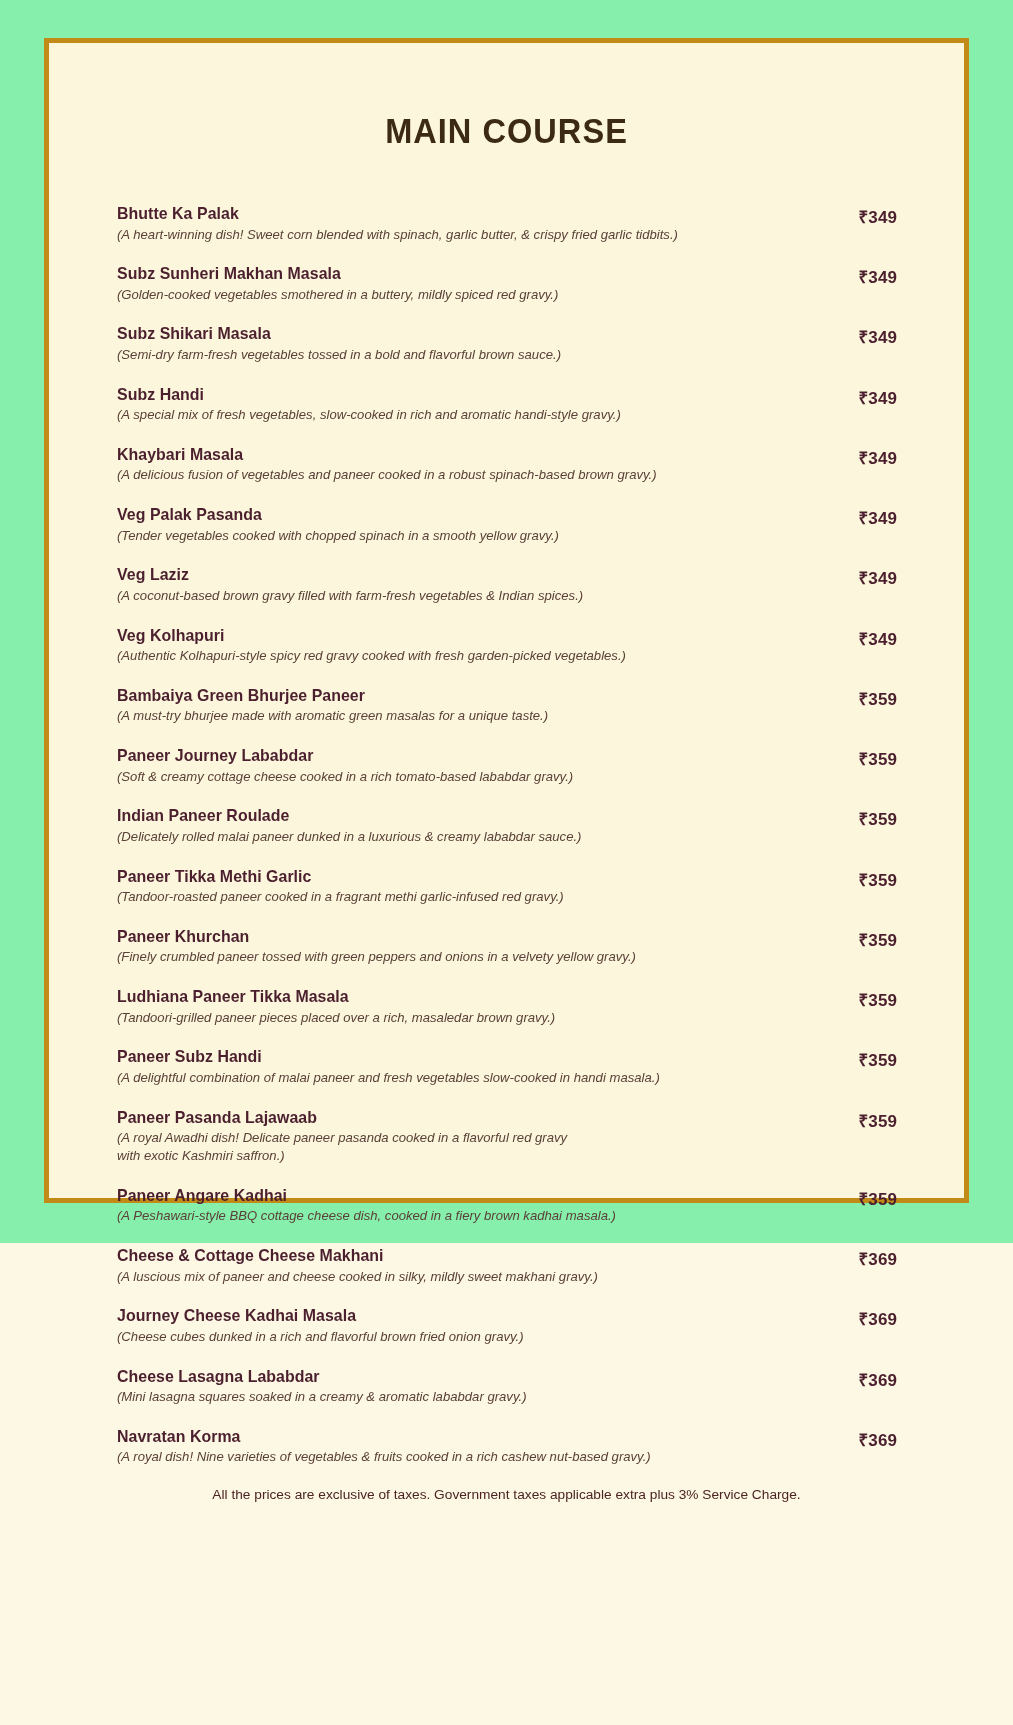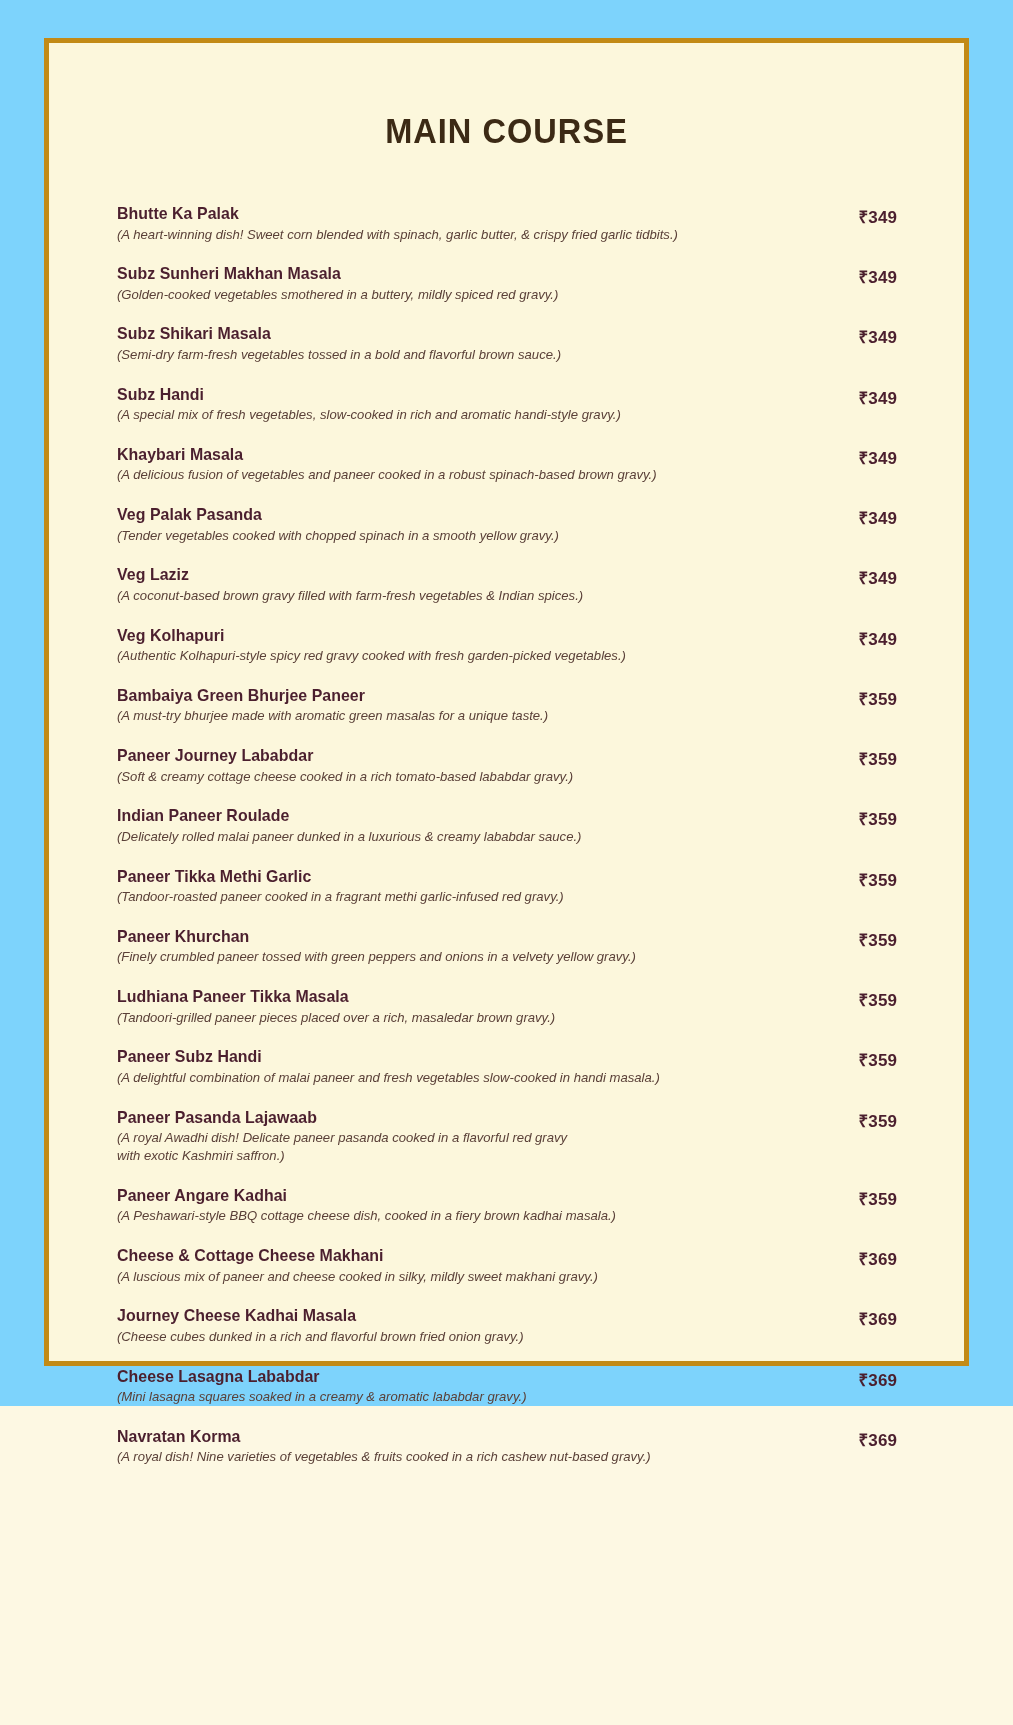"MAIN COURSE" .menu-page { background: #7dd3fc -> #86efac; height: 1406px -> 1243px }
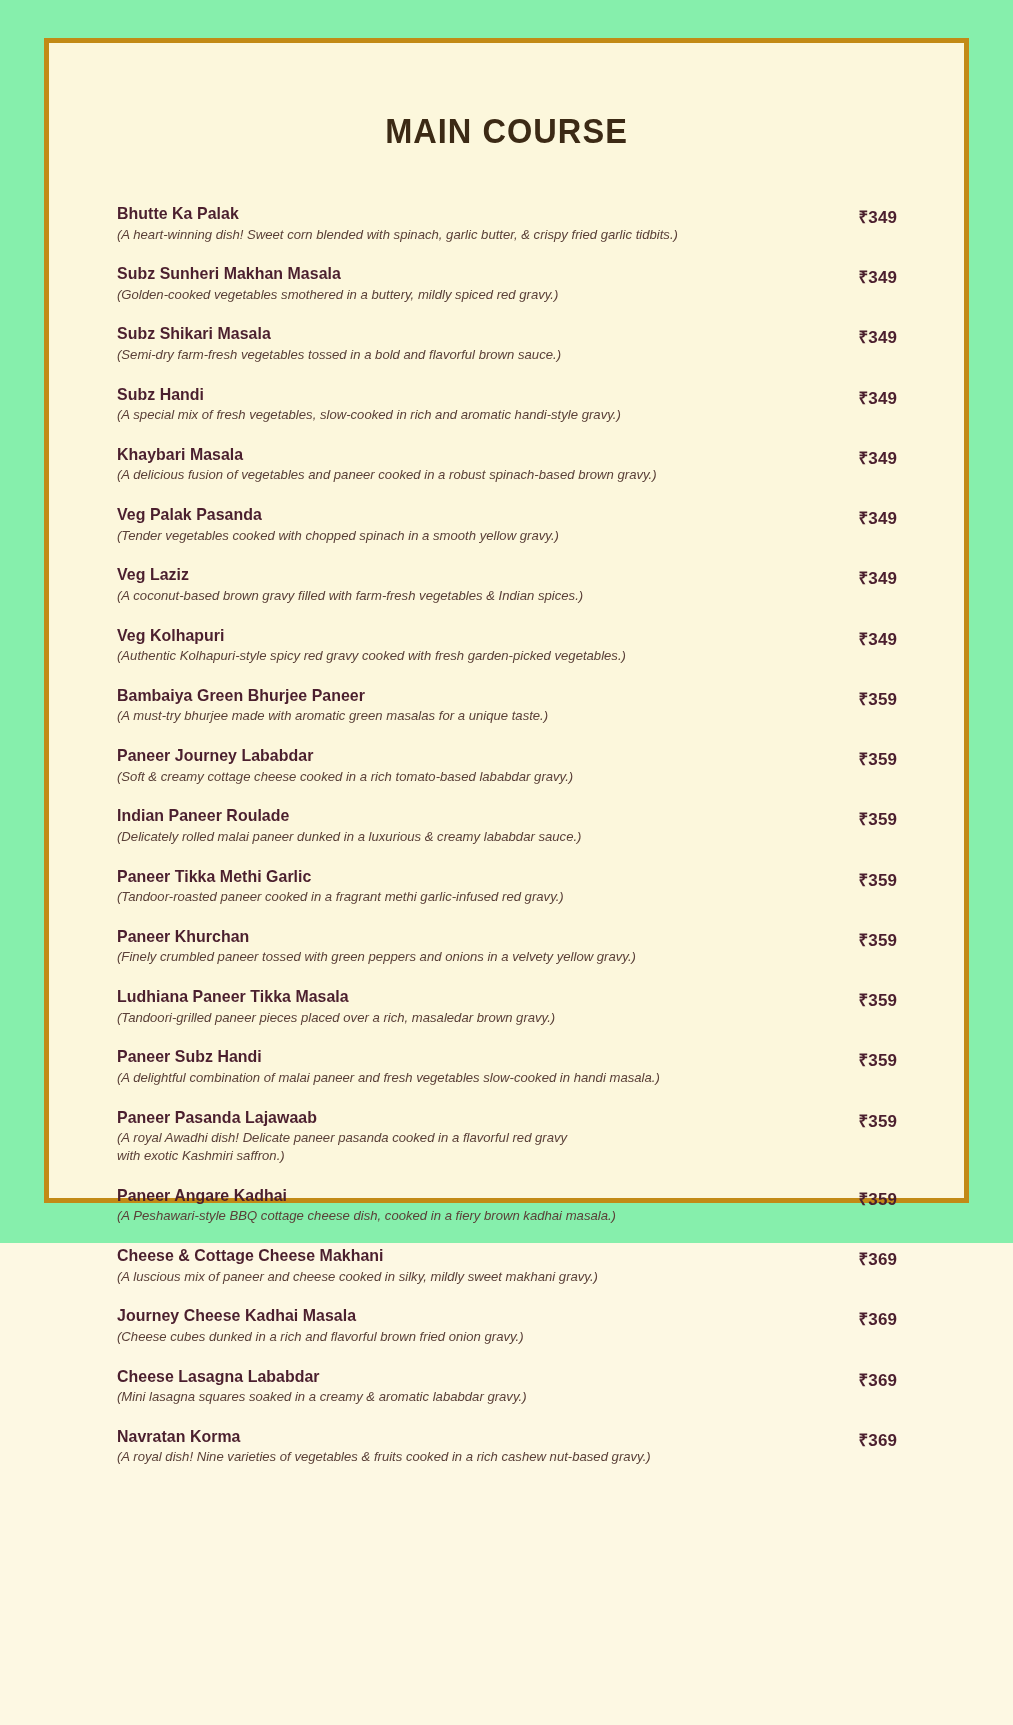"All the prices are exclusive" div.menu-footer { html: none -> <div>All the prices are exclusive of taxes. Government taxes applicable extra plus 3% Service Charge.</div> }
